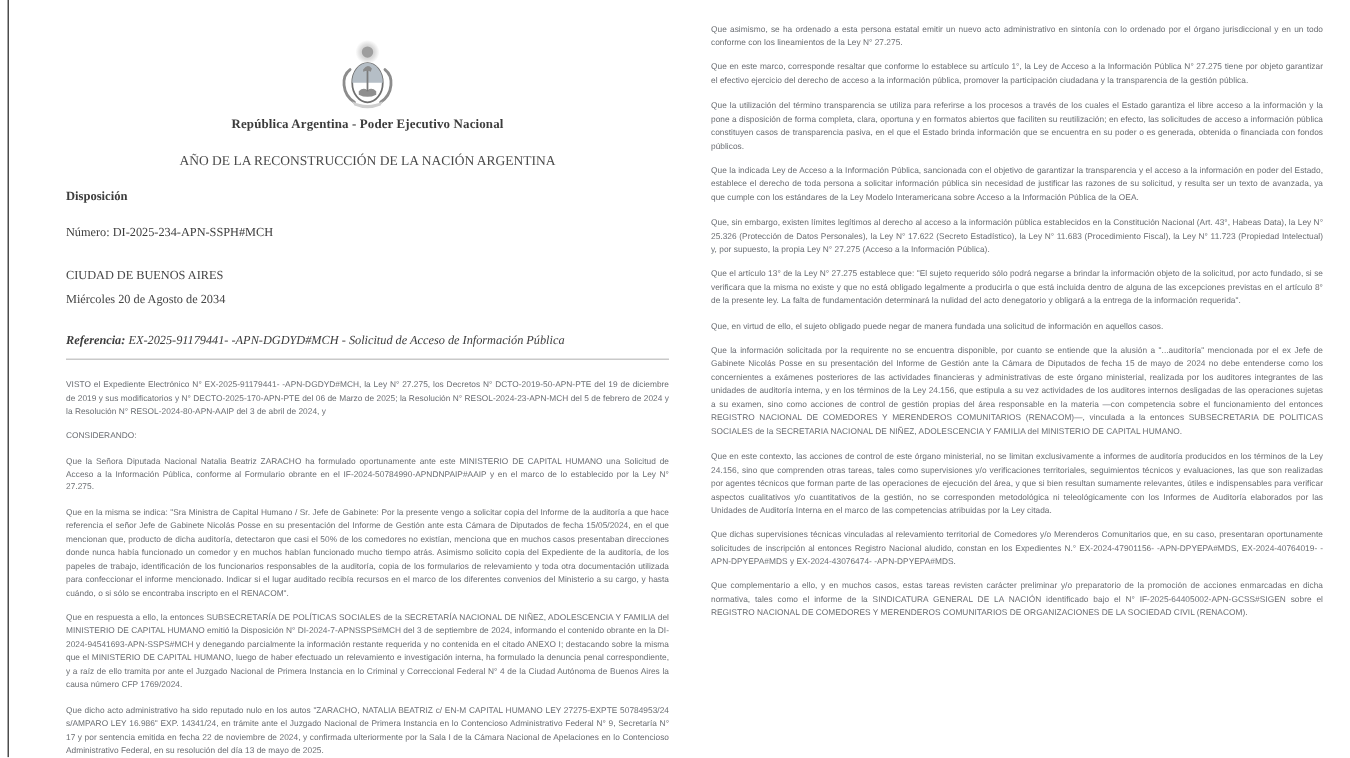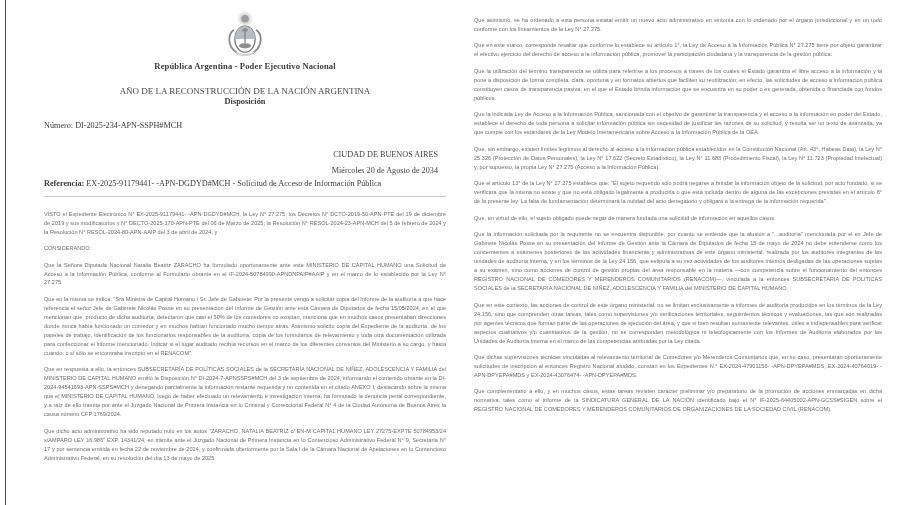"República Argentina - Poder Ejecutivo" .col-left { padding: 10px 22px 8px 44px -> 26px 22px 8px 44px }
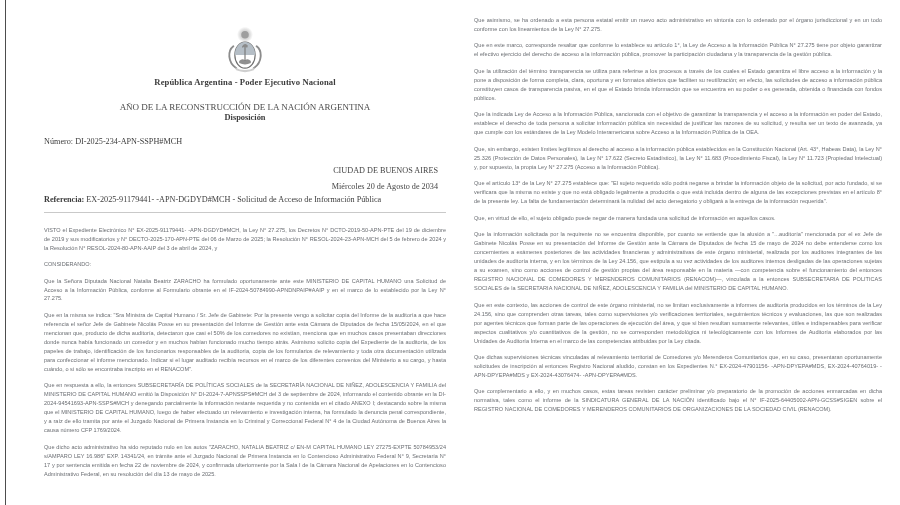"Disposición" .doc-type { margin-top: none -> 13px; text-align: center -> none }
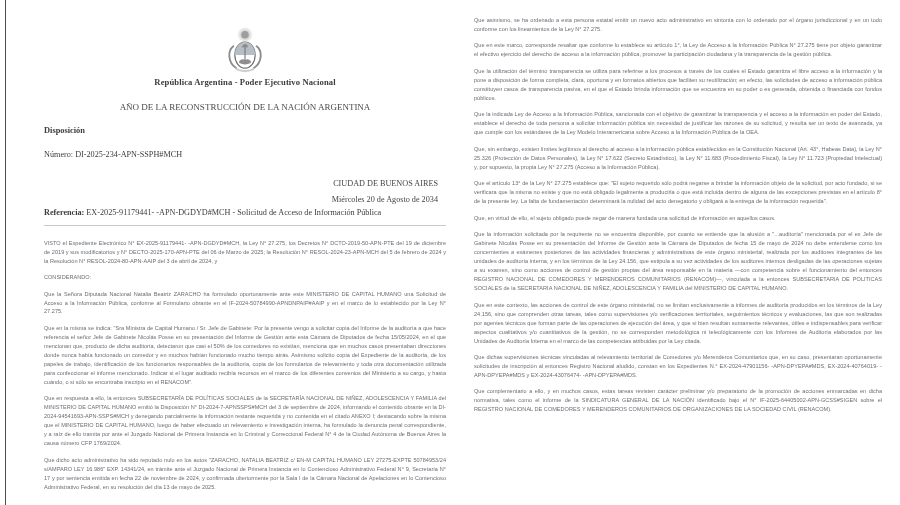"CIUDAD DE BUENOS AIRES" .place-block { text-align: right -> none }
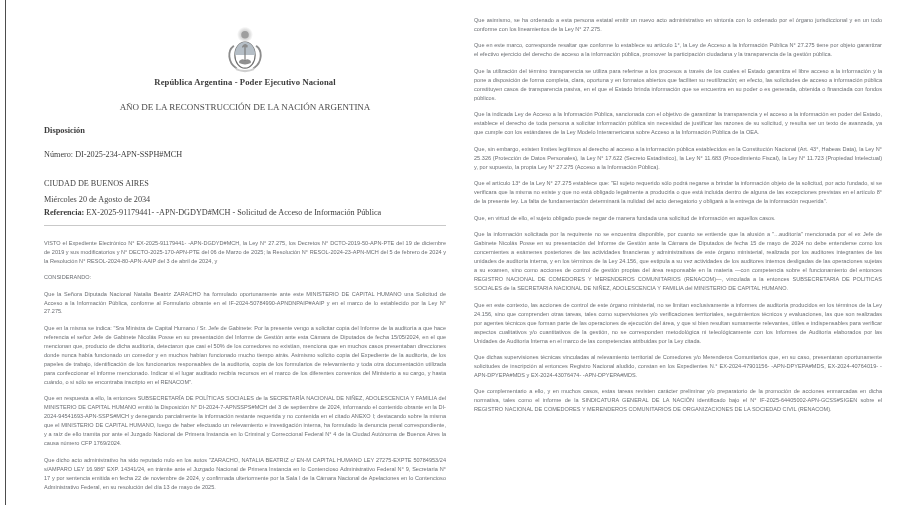"Referencia: EX-2025-91179441-" .ref-row { font-style: none -> italic; margin-top: none -> 14px }
